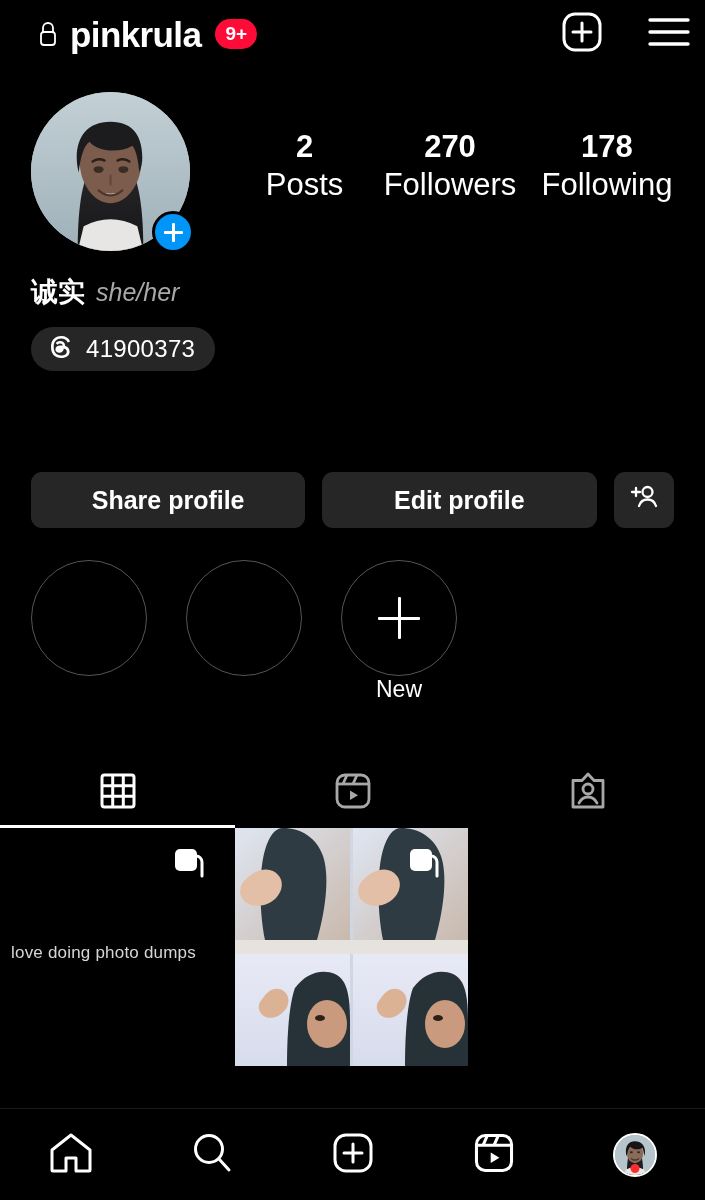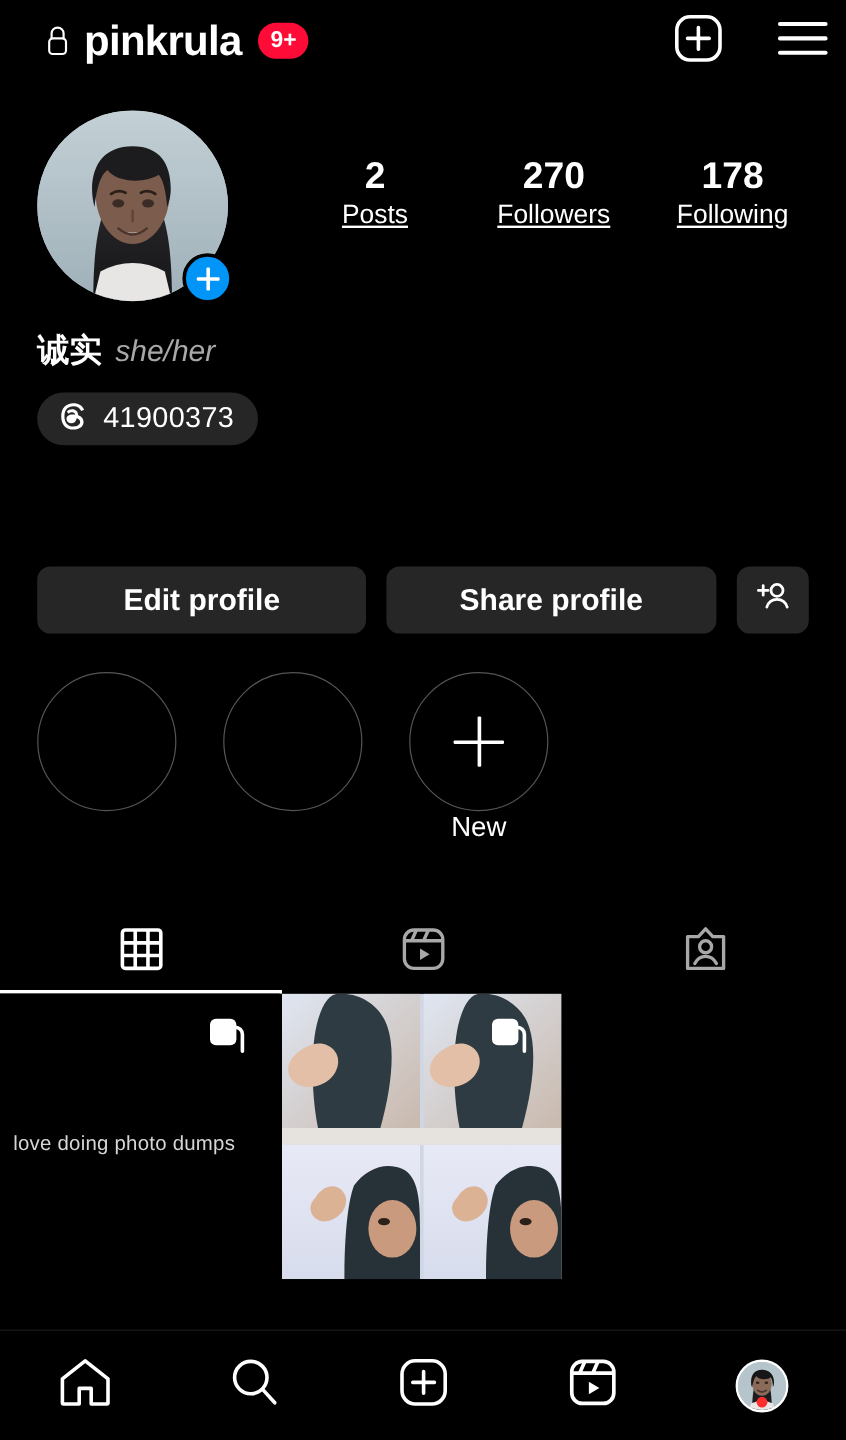"Posts" .stat-label { font-size: 22px -> 31px; text-decoration: underline -> none }
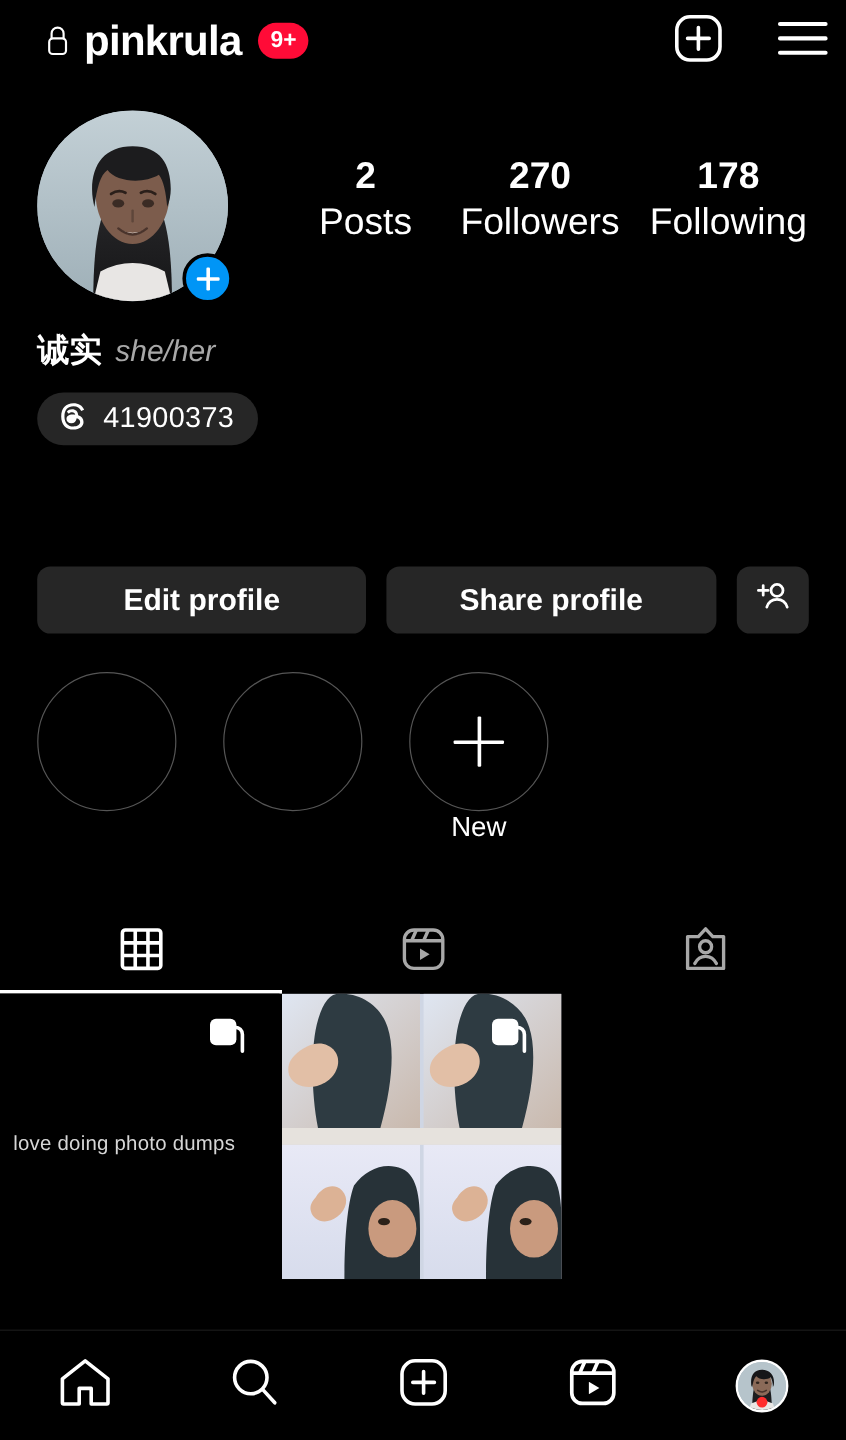"Edit profile" button.btn { order: before "Share profile" -> after "Share profile" }
